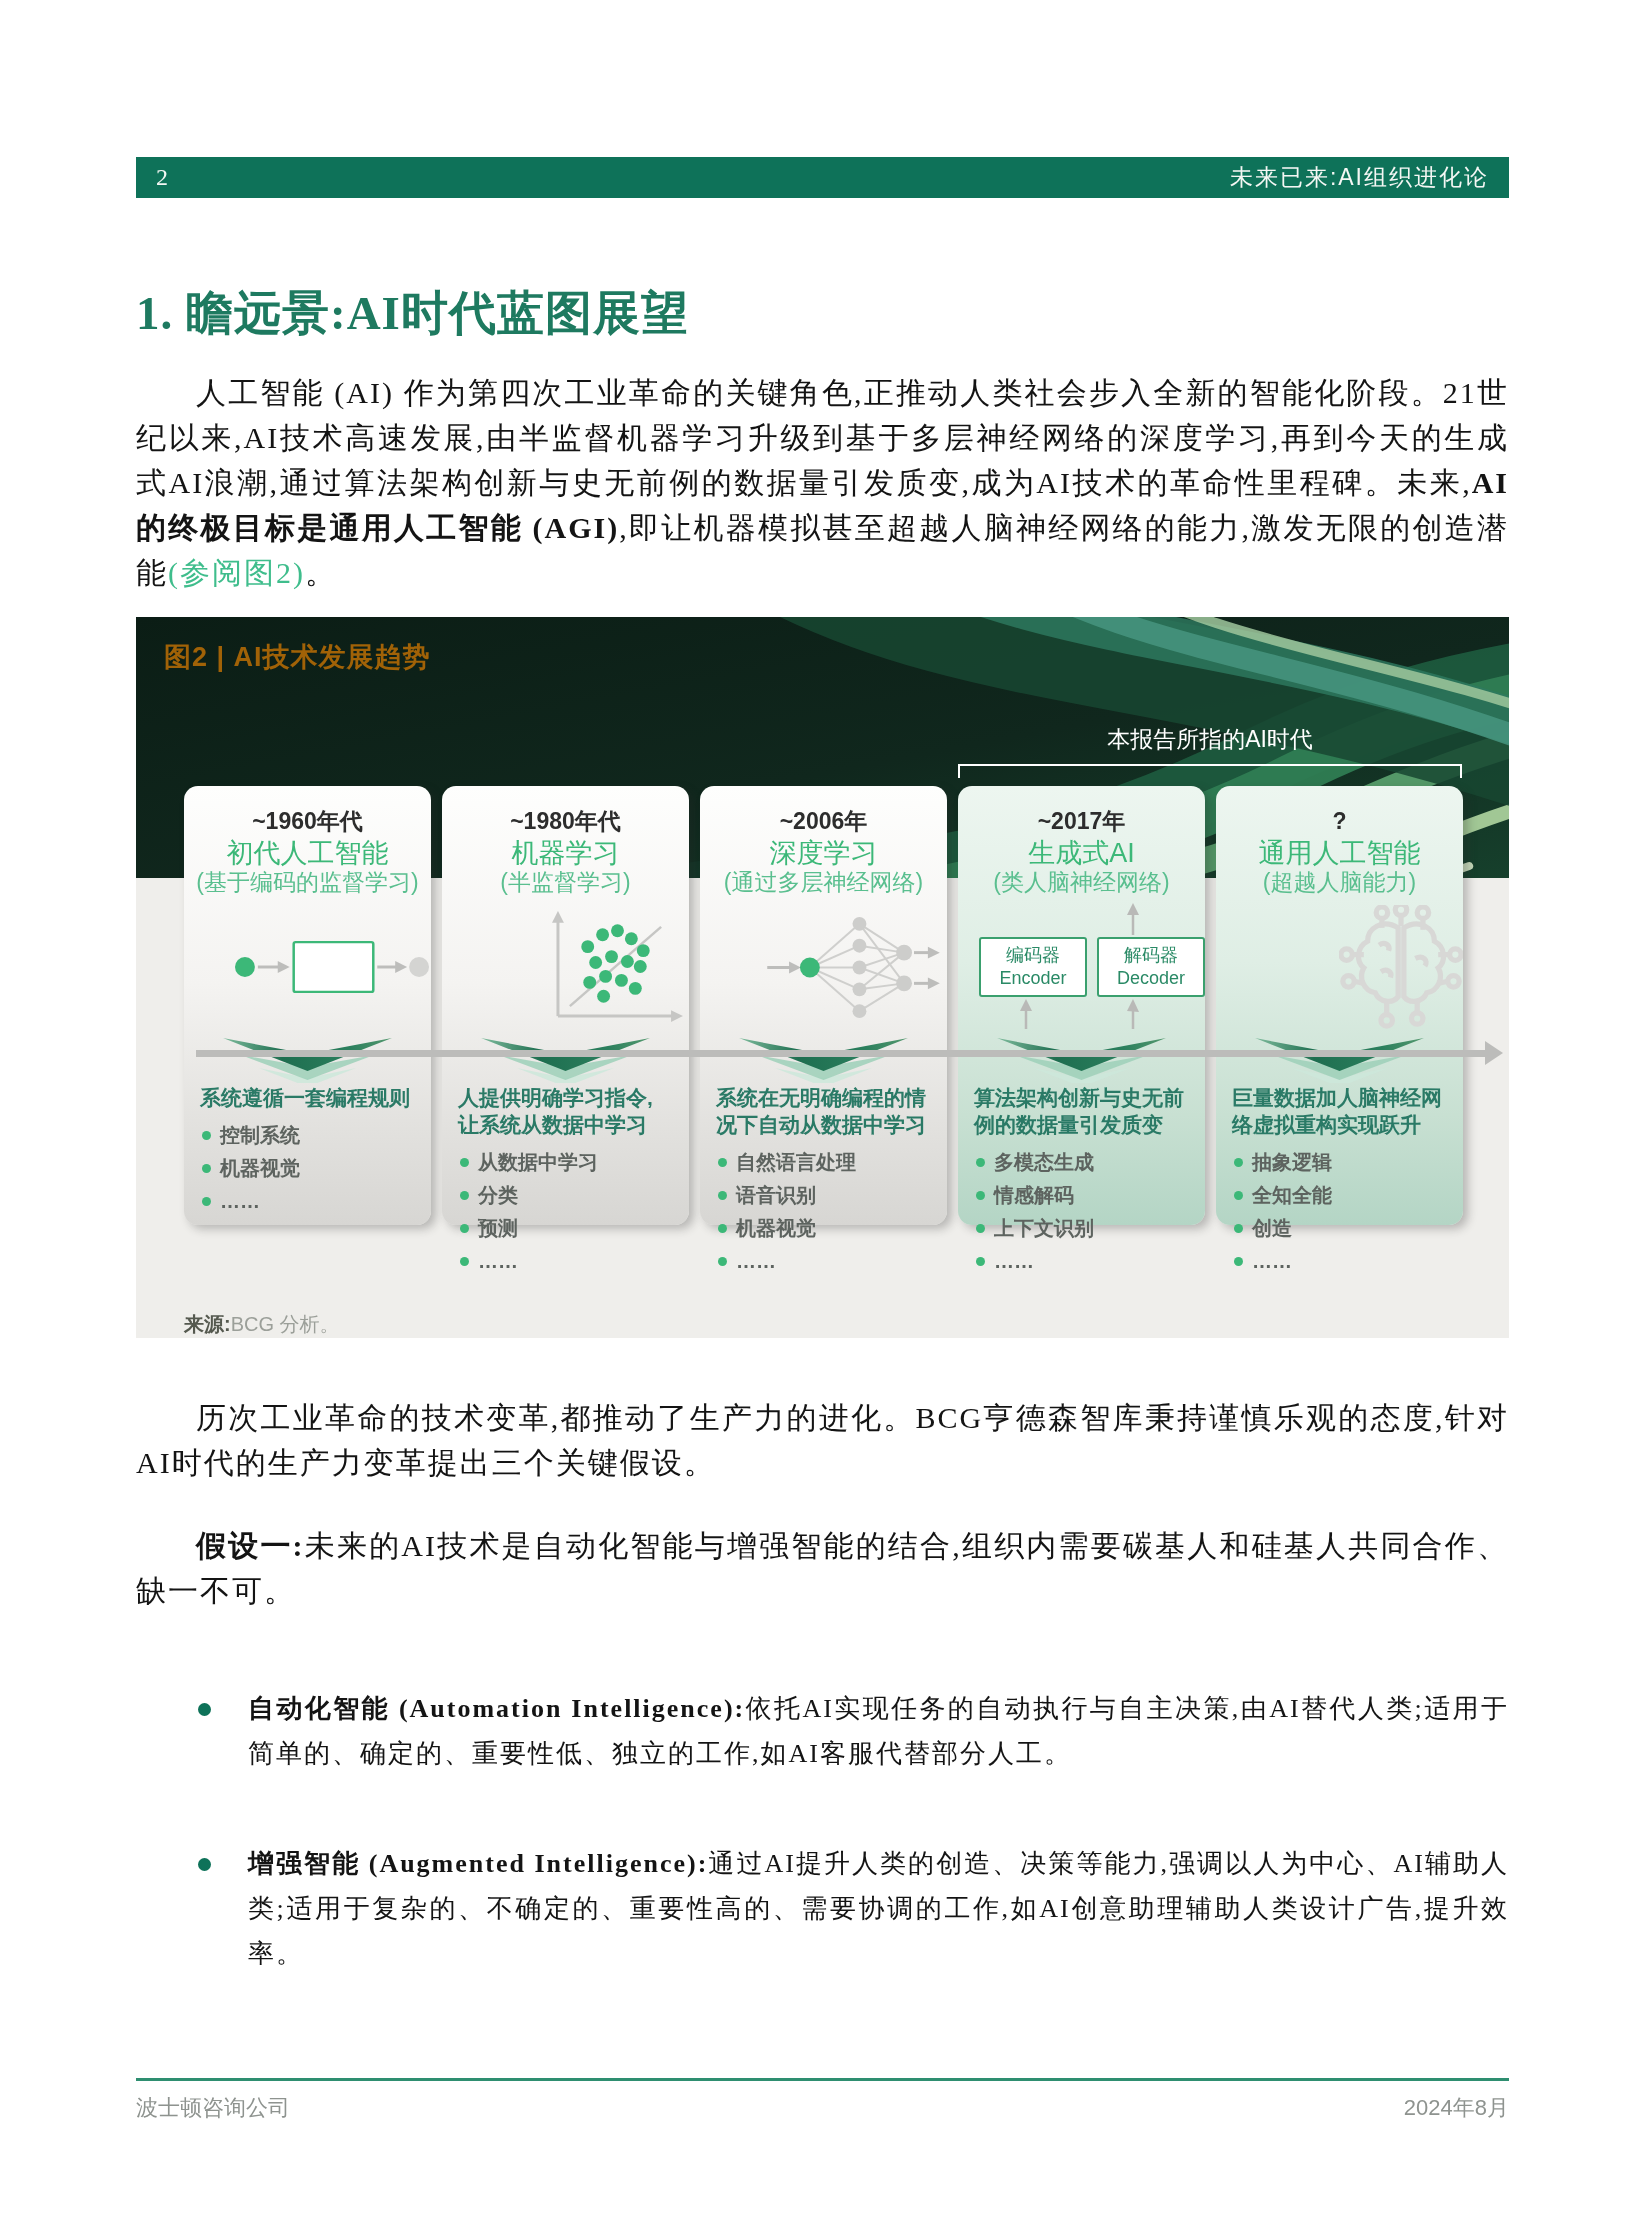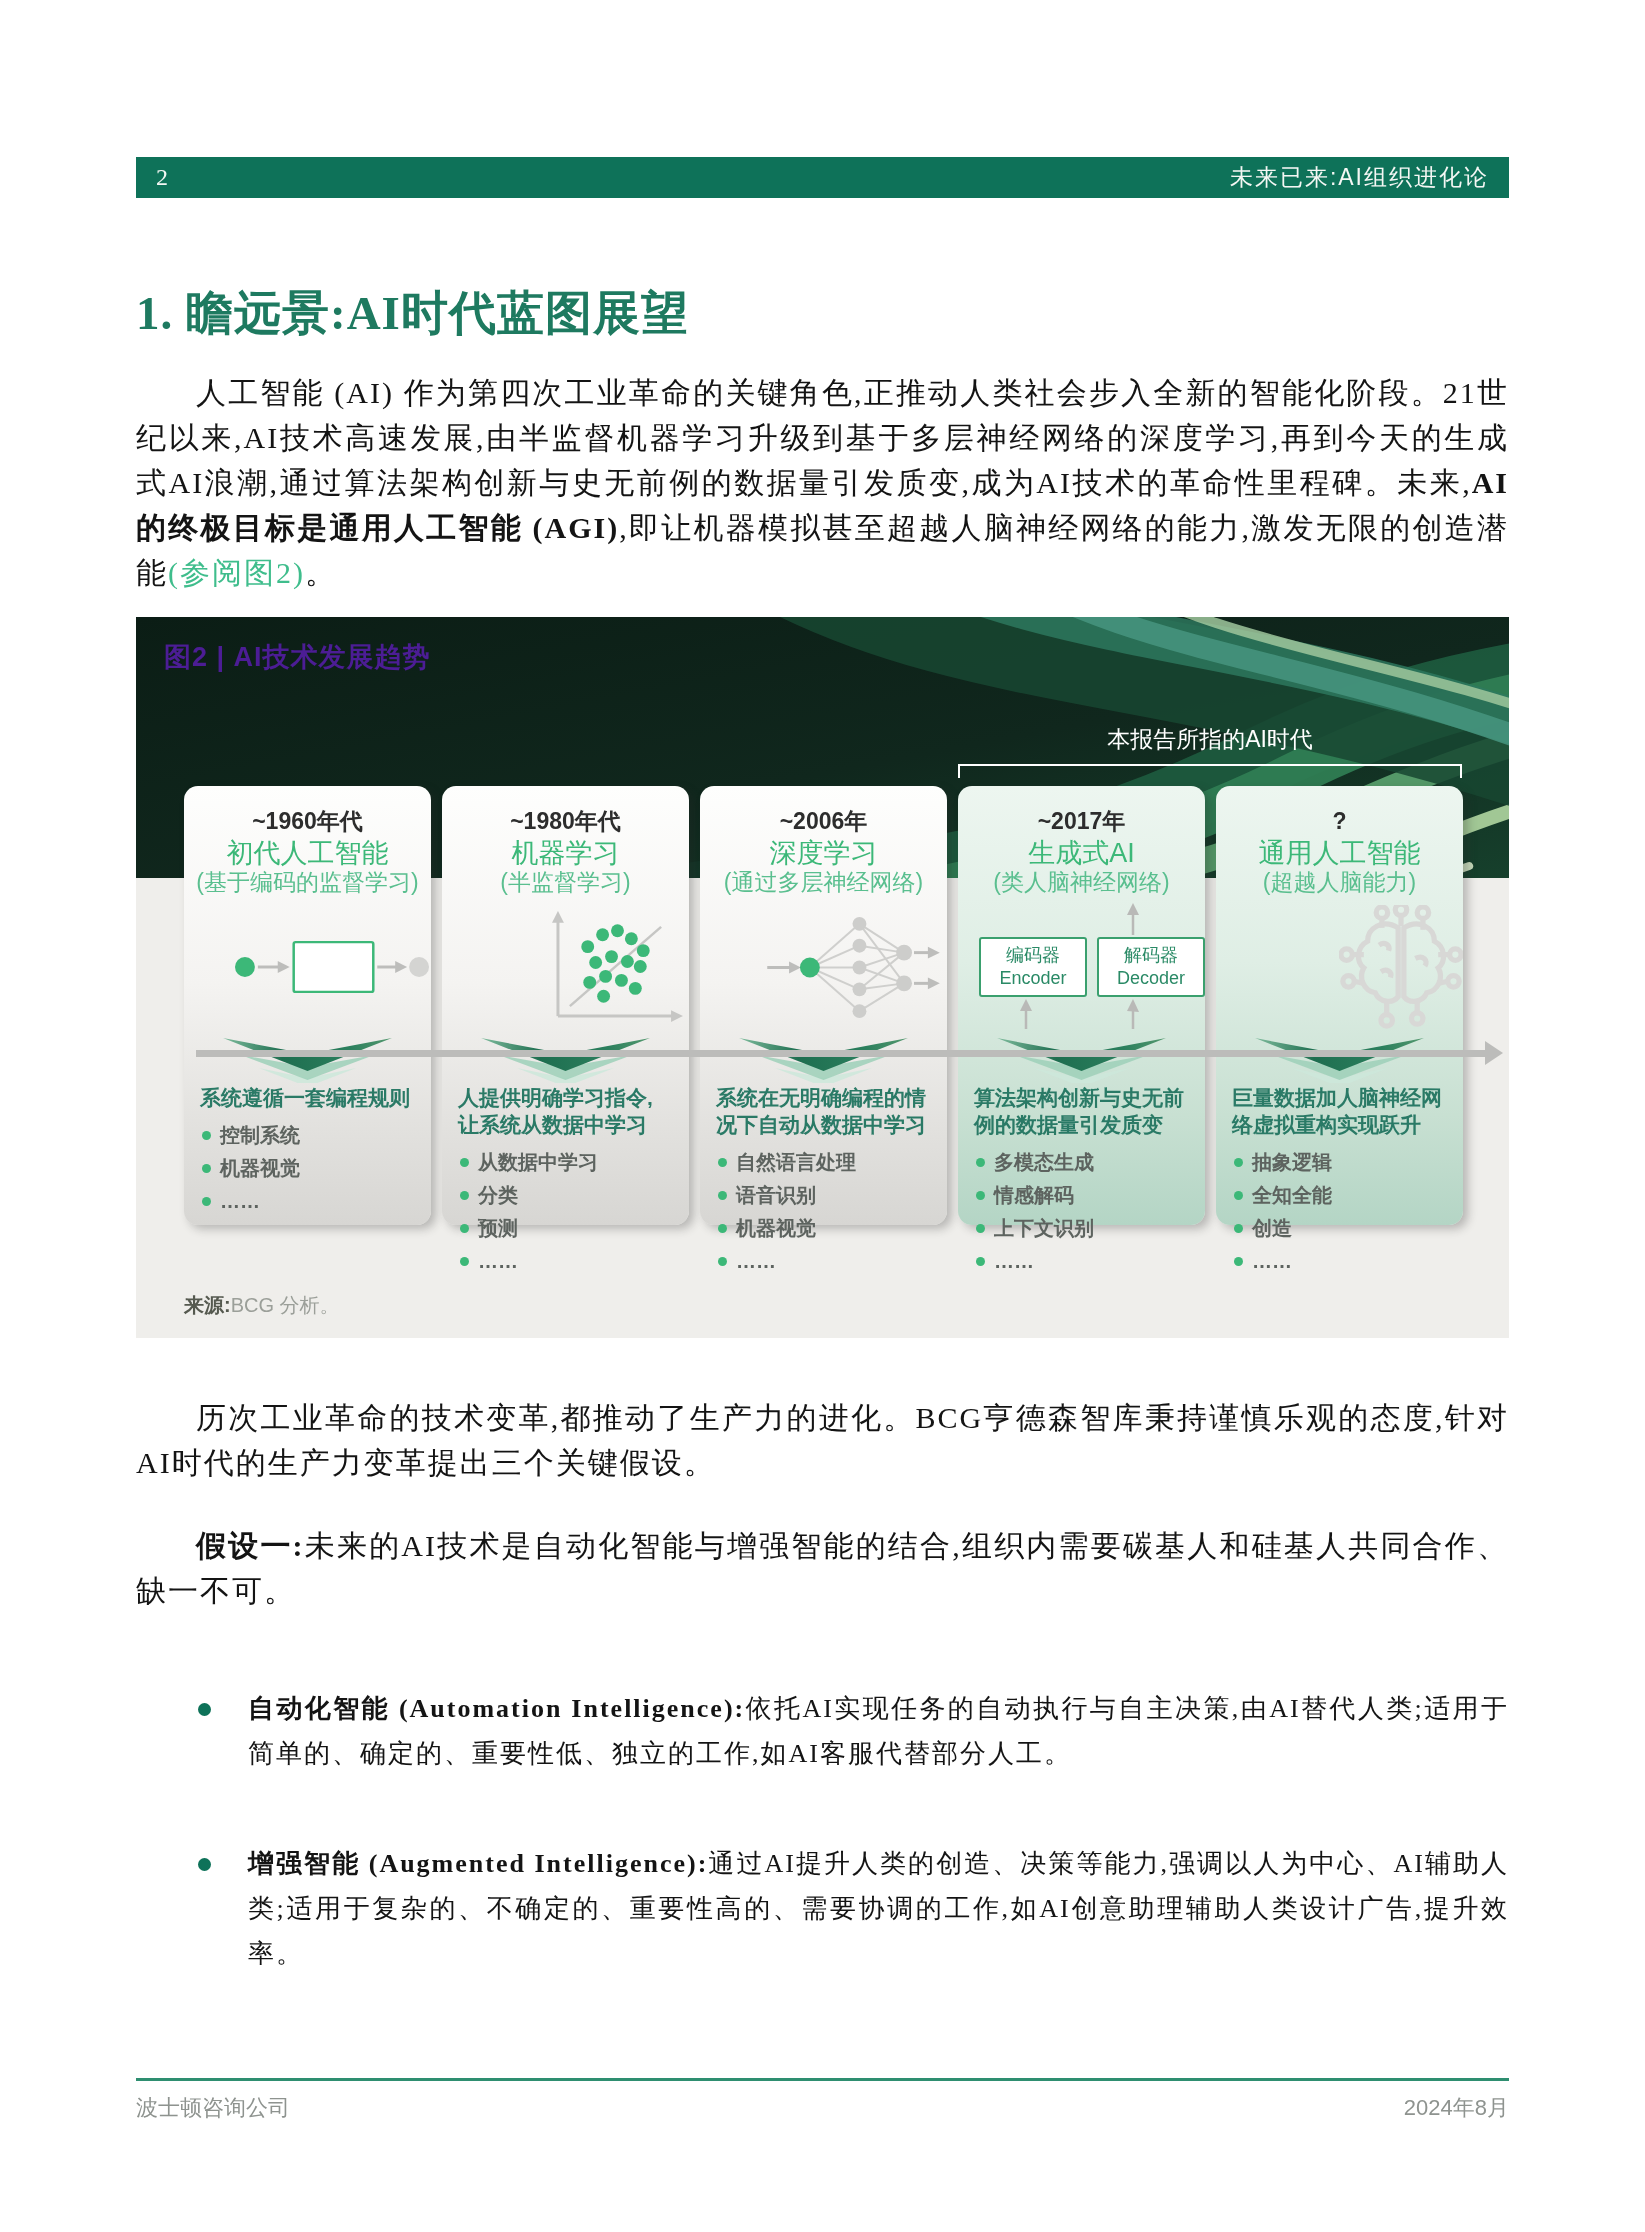"图2 | AI技术发展趋势" .chart-title { color: #4c1d95 -> #a16207 }
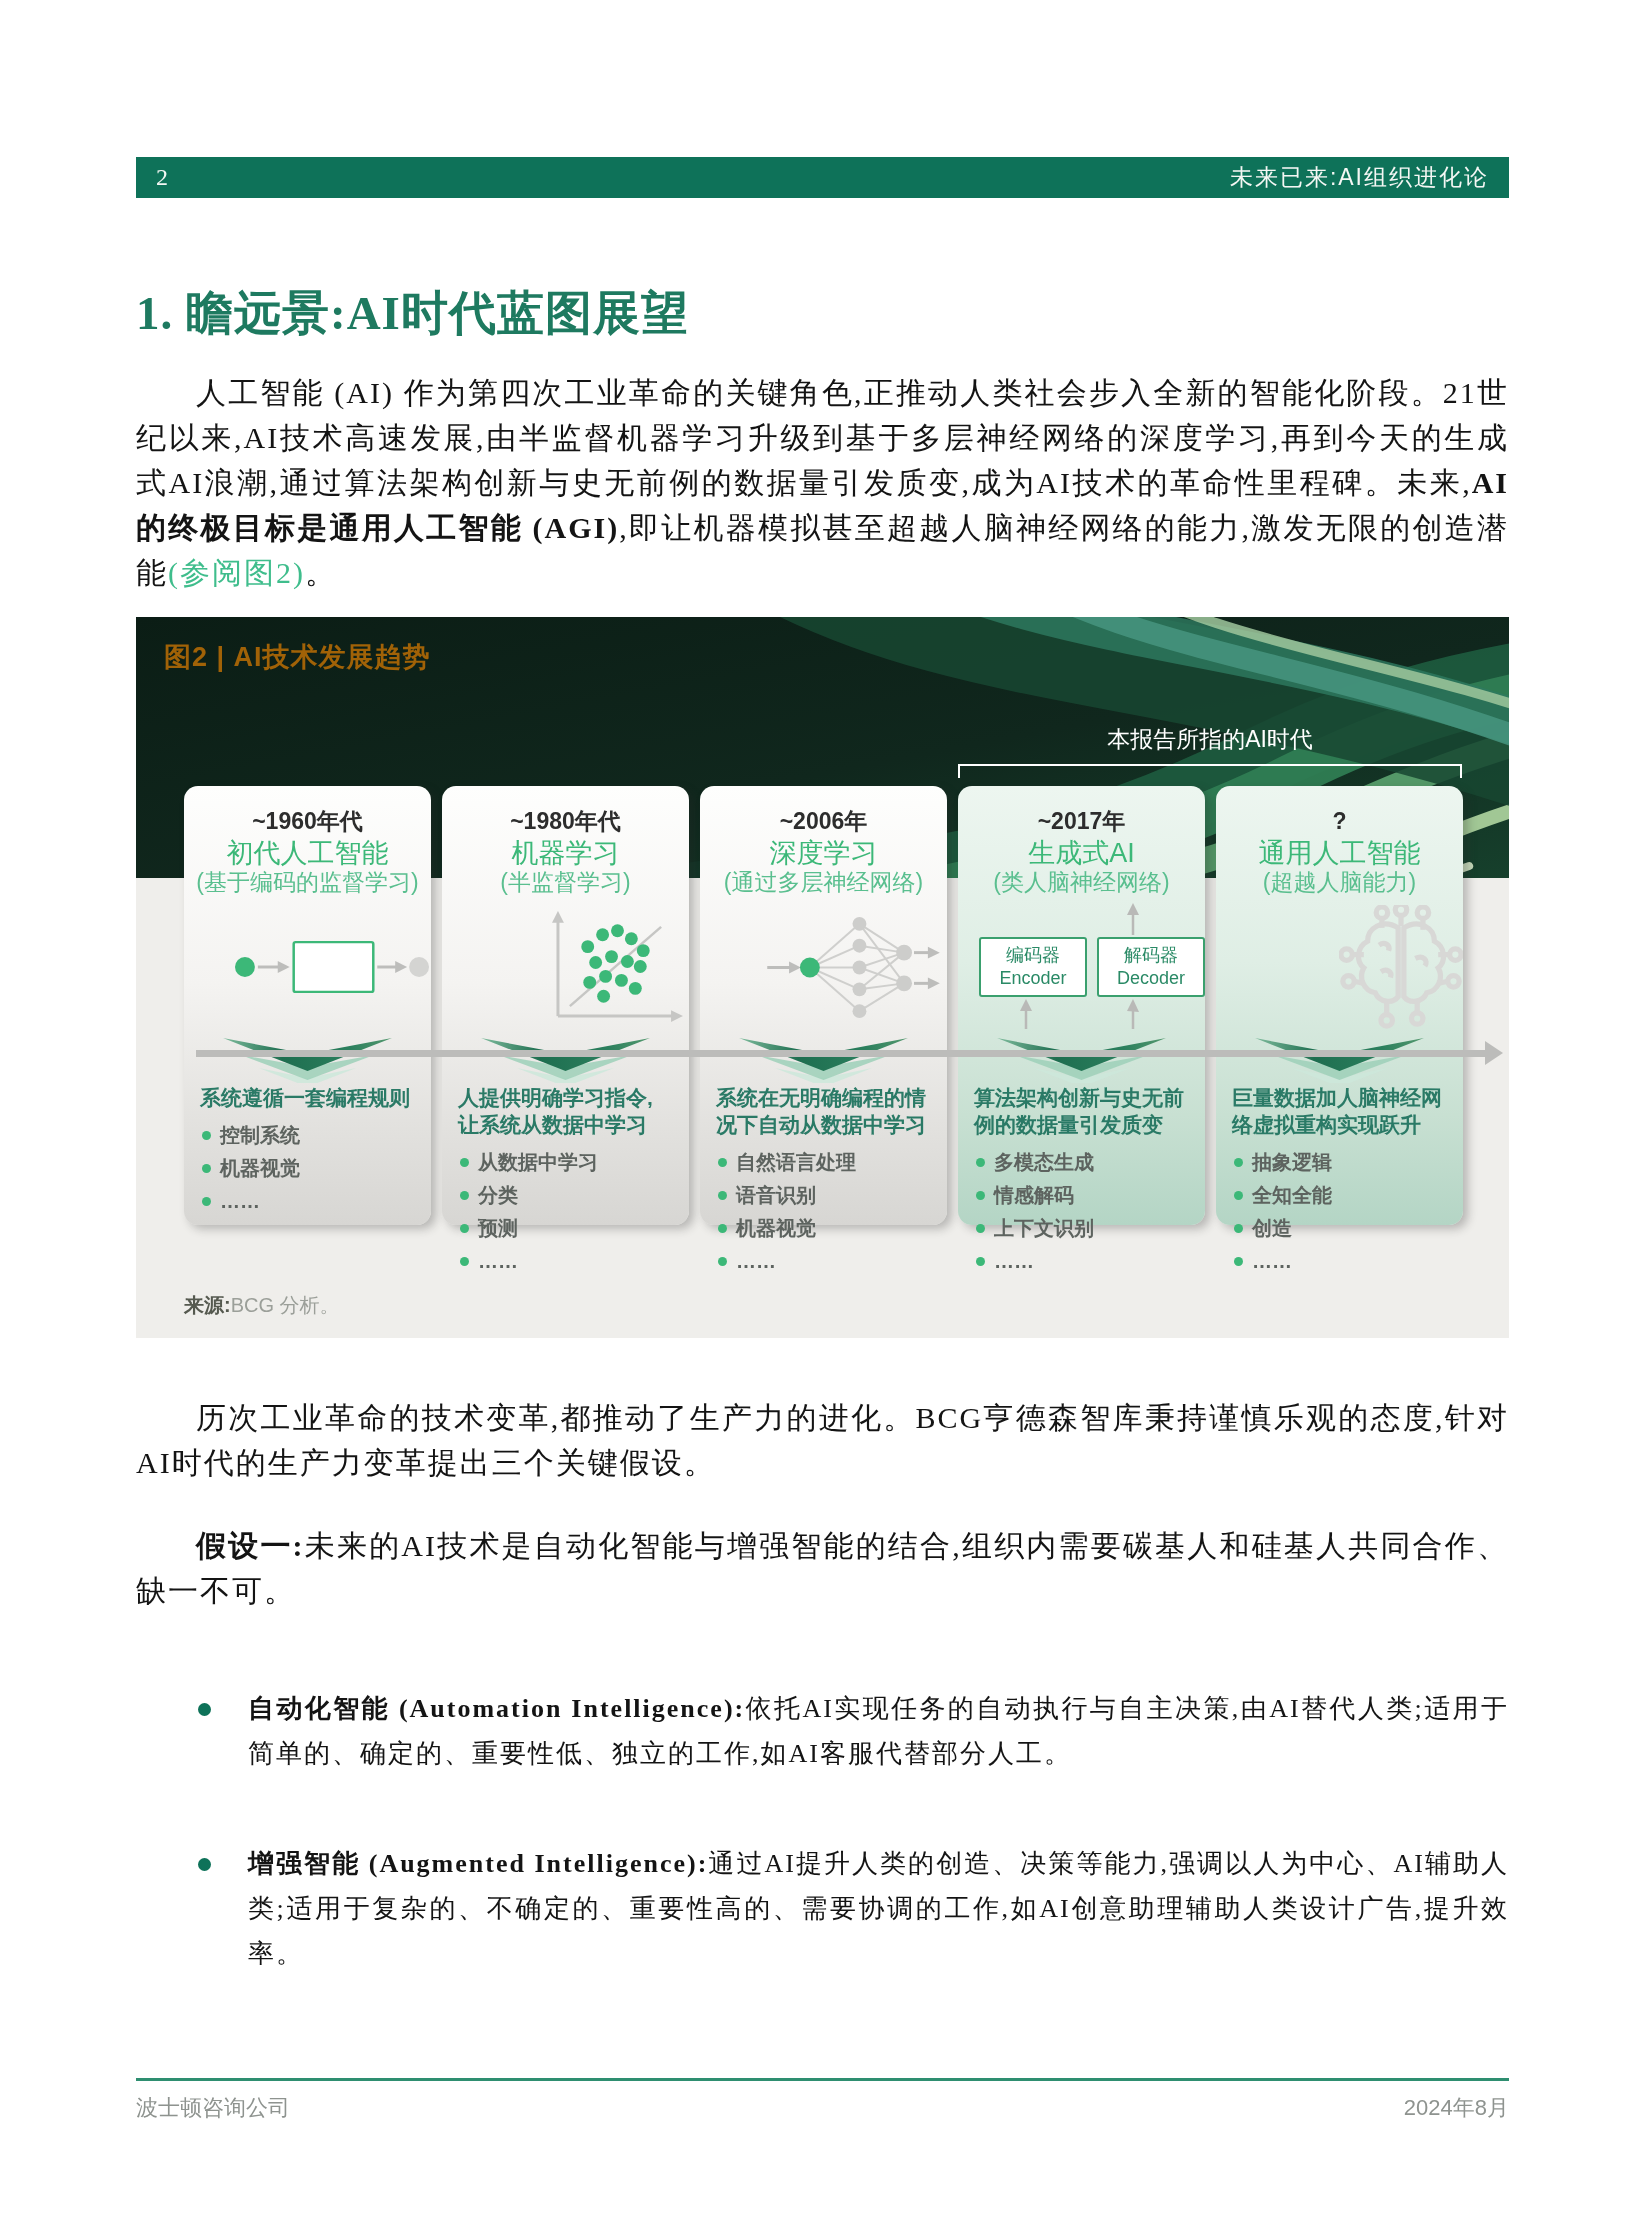"来源:BCG 分析。" .source { bottom: 19px -> 0 }
